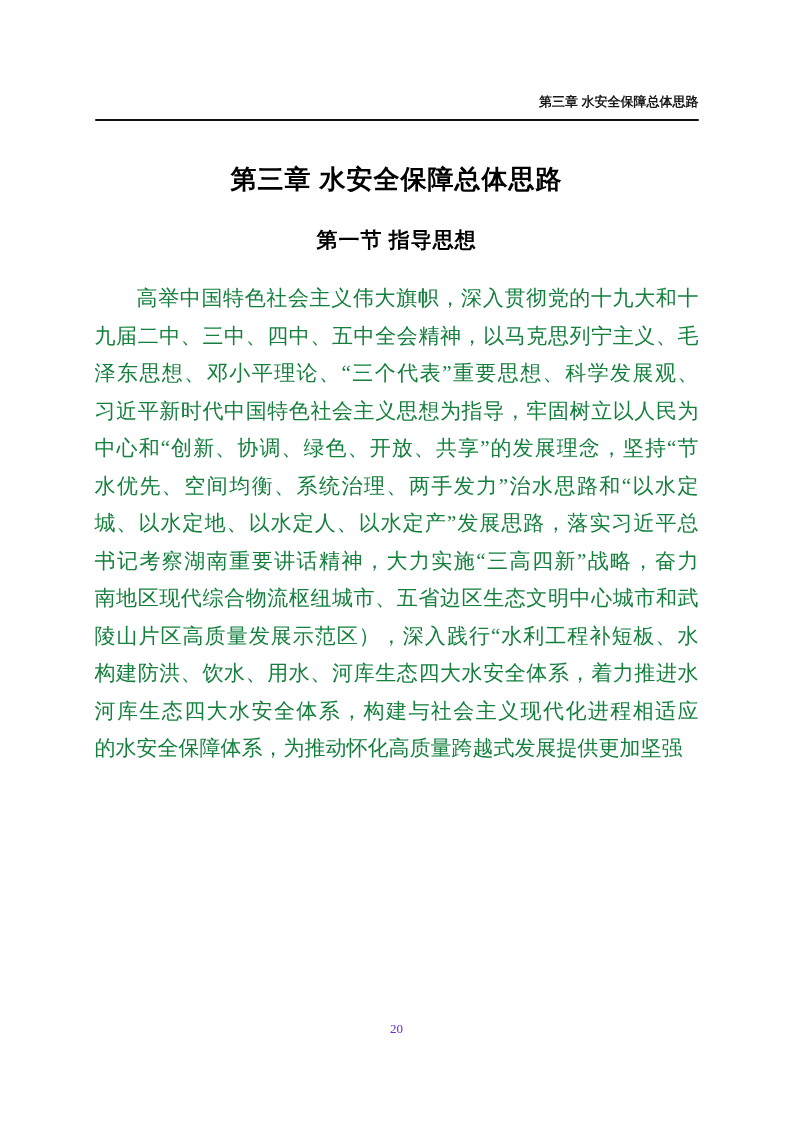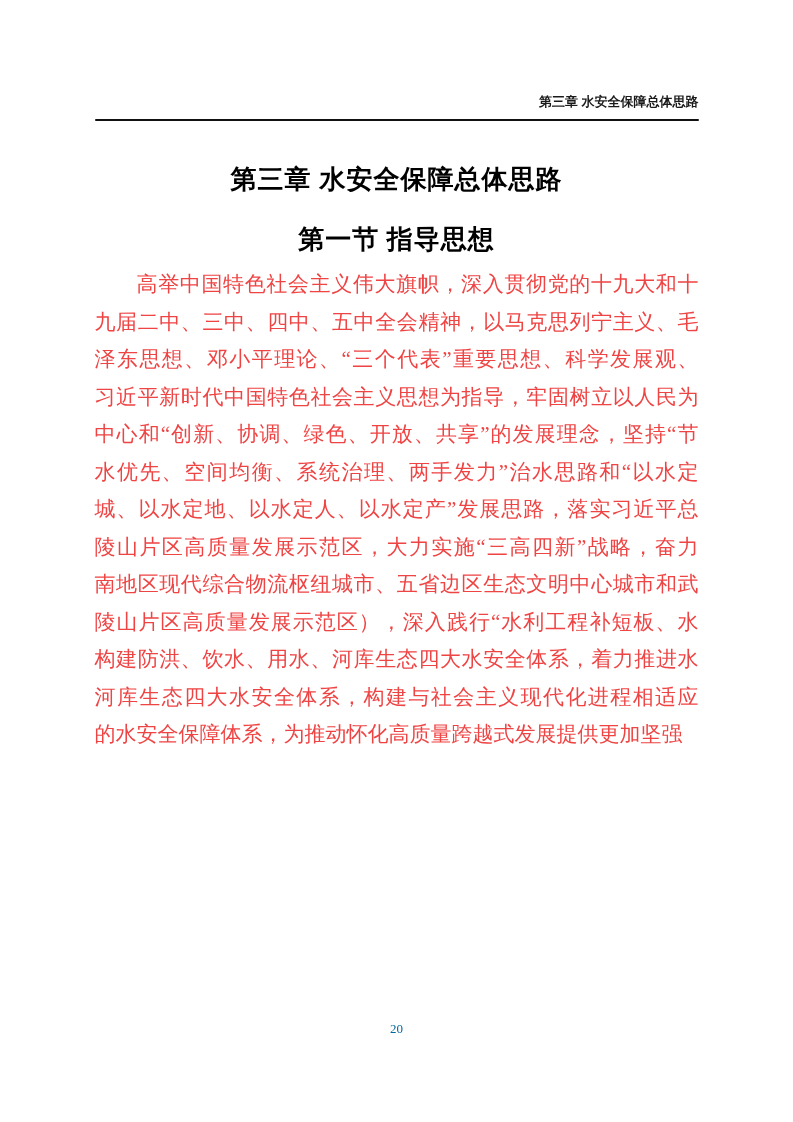"第一节 指导思想" .section-title { font-size: 26px -> 21px }
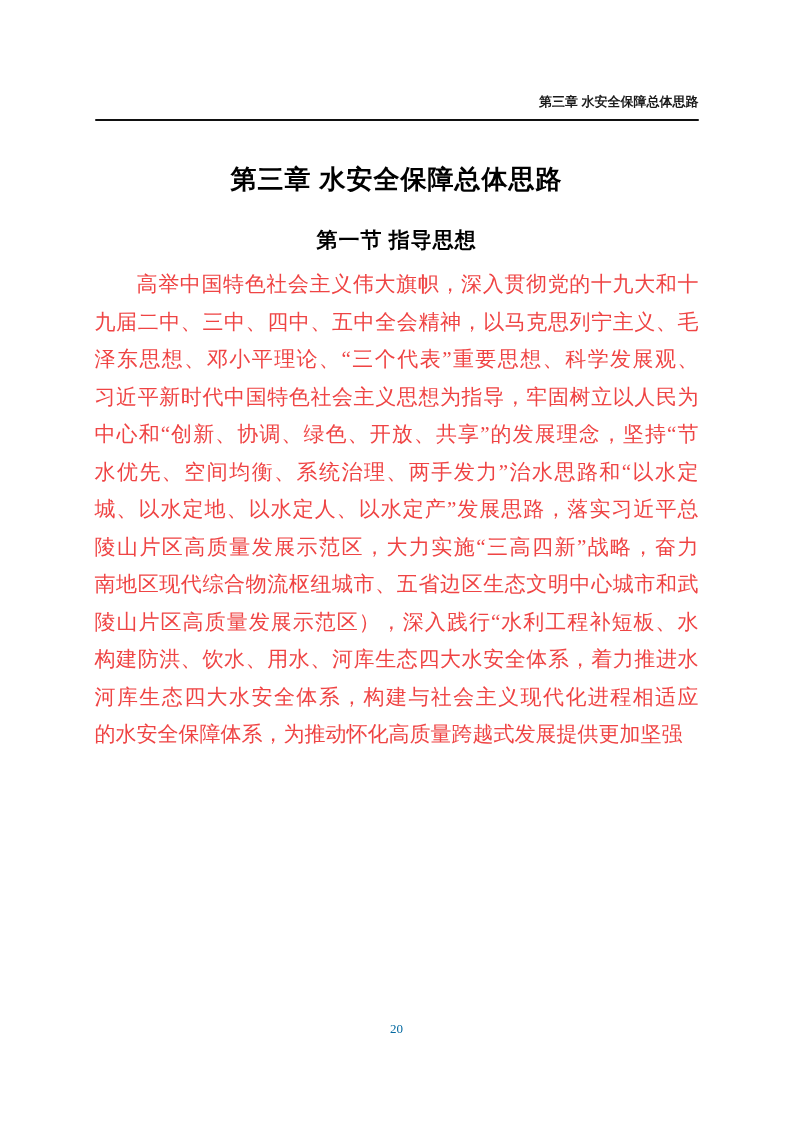"高举中国特色社会主义伟大旗帜，深入贯彻党的十九大和十" .body-paragraph { color: #ef4444 -> #15803d; margin-top: 12px -> 26px }
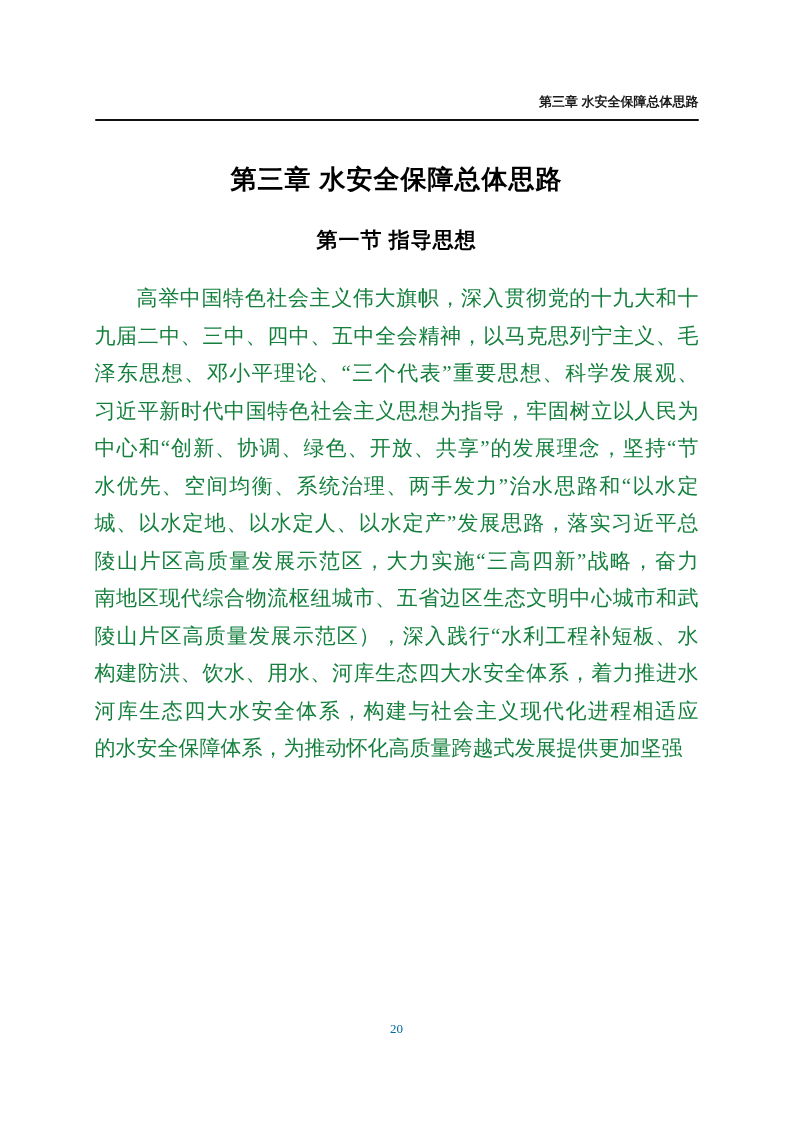"陵山片区高质量发展示范区，大力实施“三高四新”战略，奋力" div.para-line { text: 陵山片区高质量发展示范区 -> 书记考察湖南重要讲话精神 }
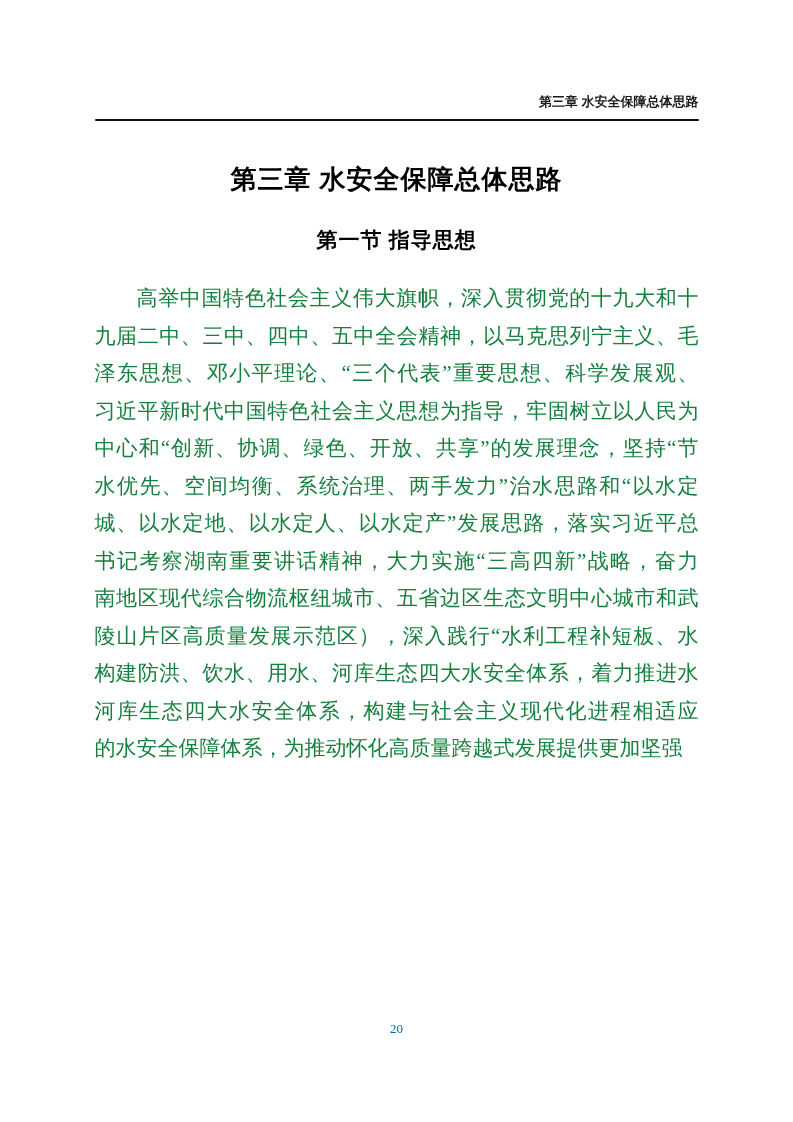"20" .page-number { color: #0369a1 -> #6d28d9 }
